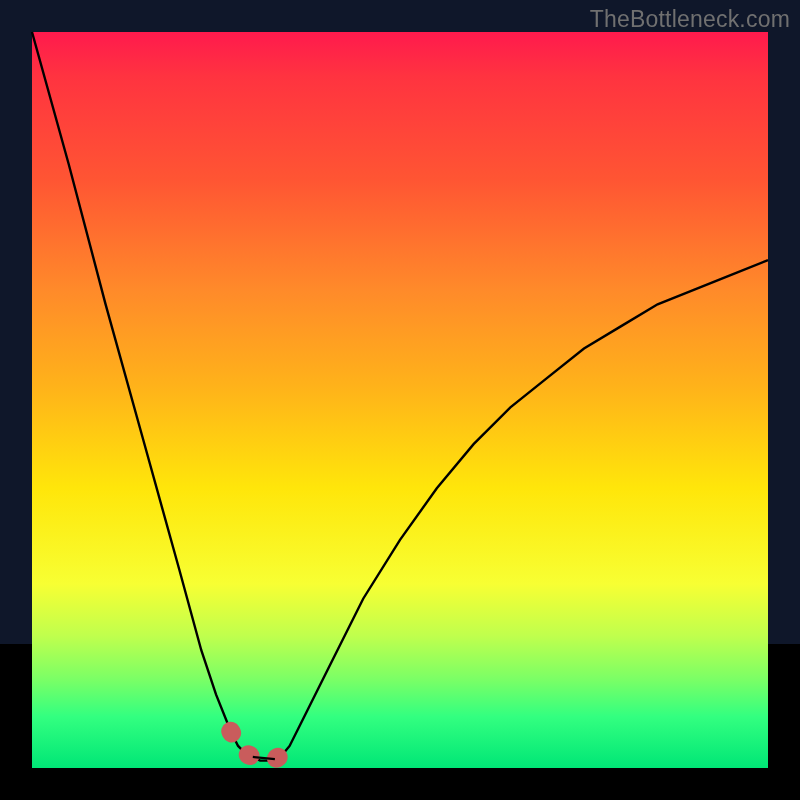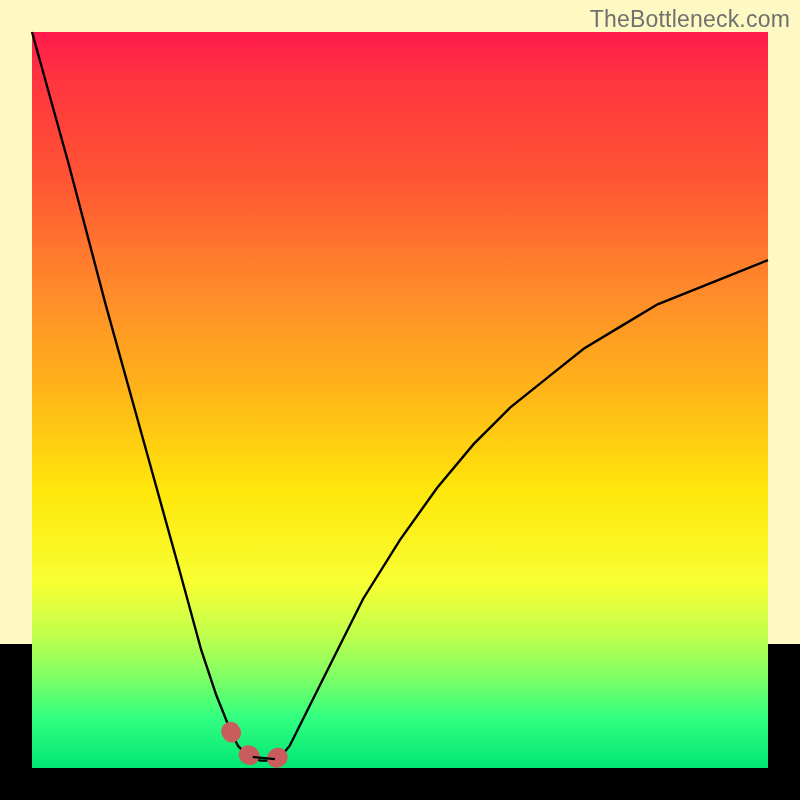"TheBottleneck.com" .stage { background: #fef9c3 -> #0f172a }
